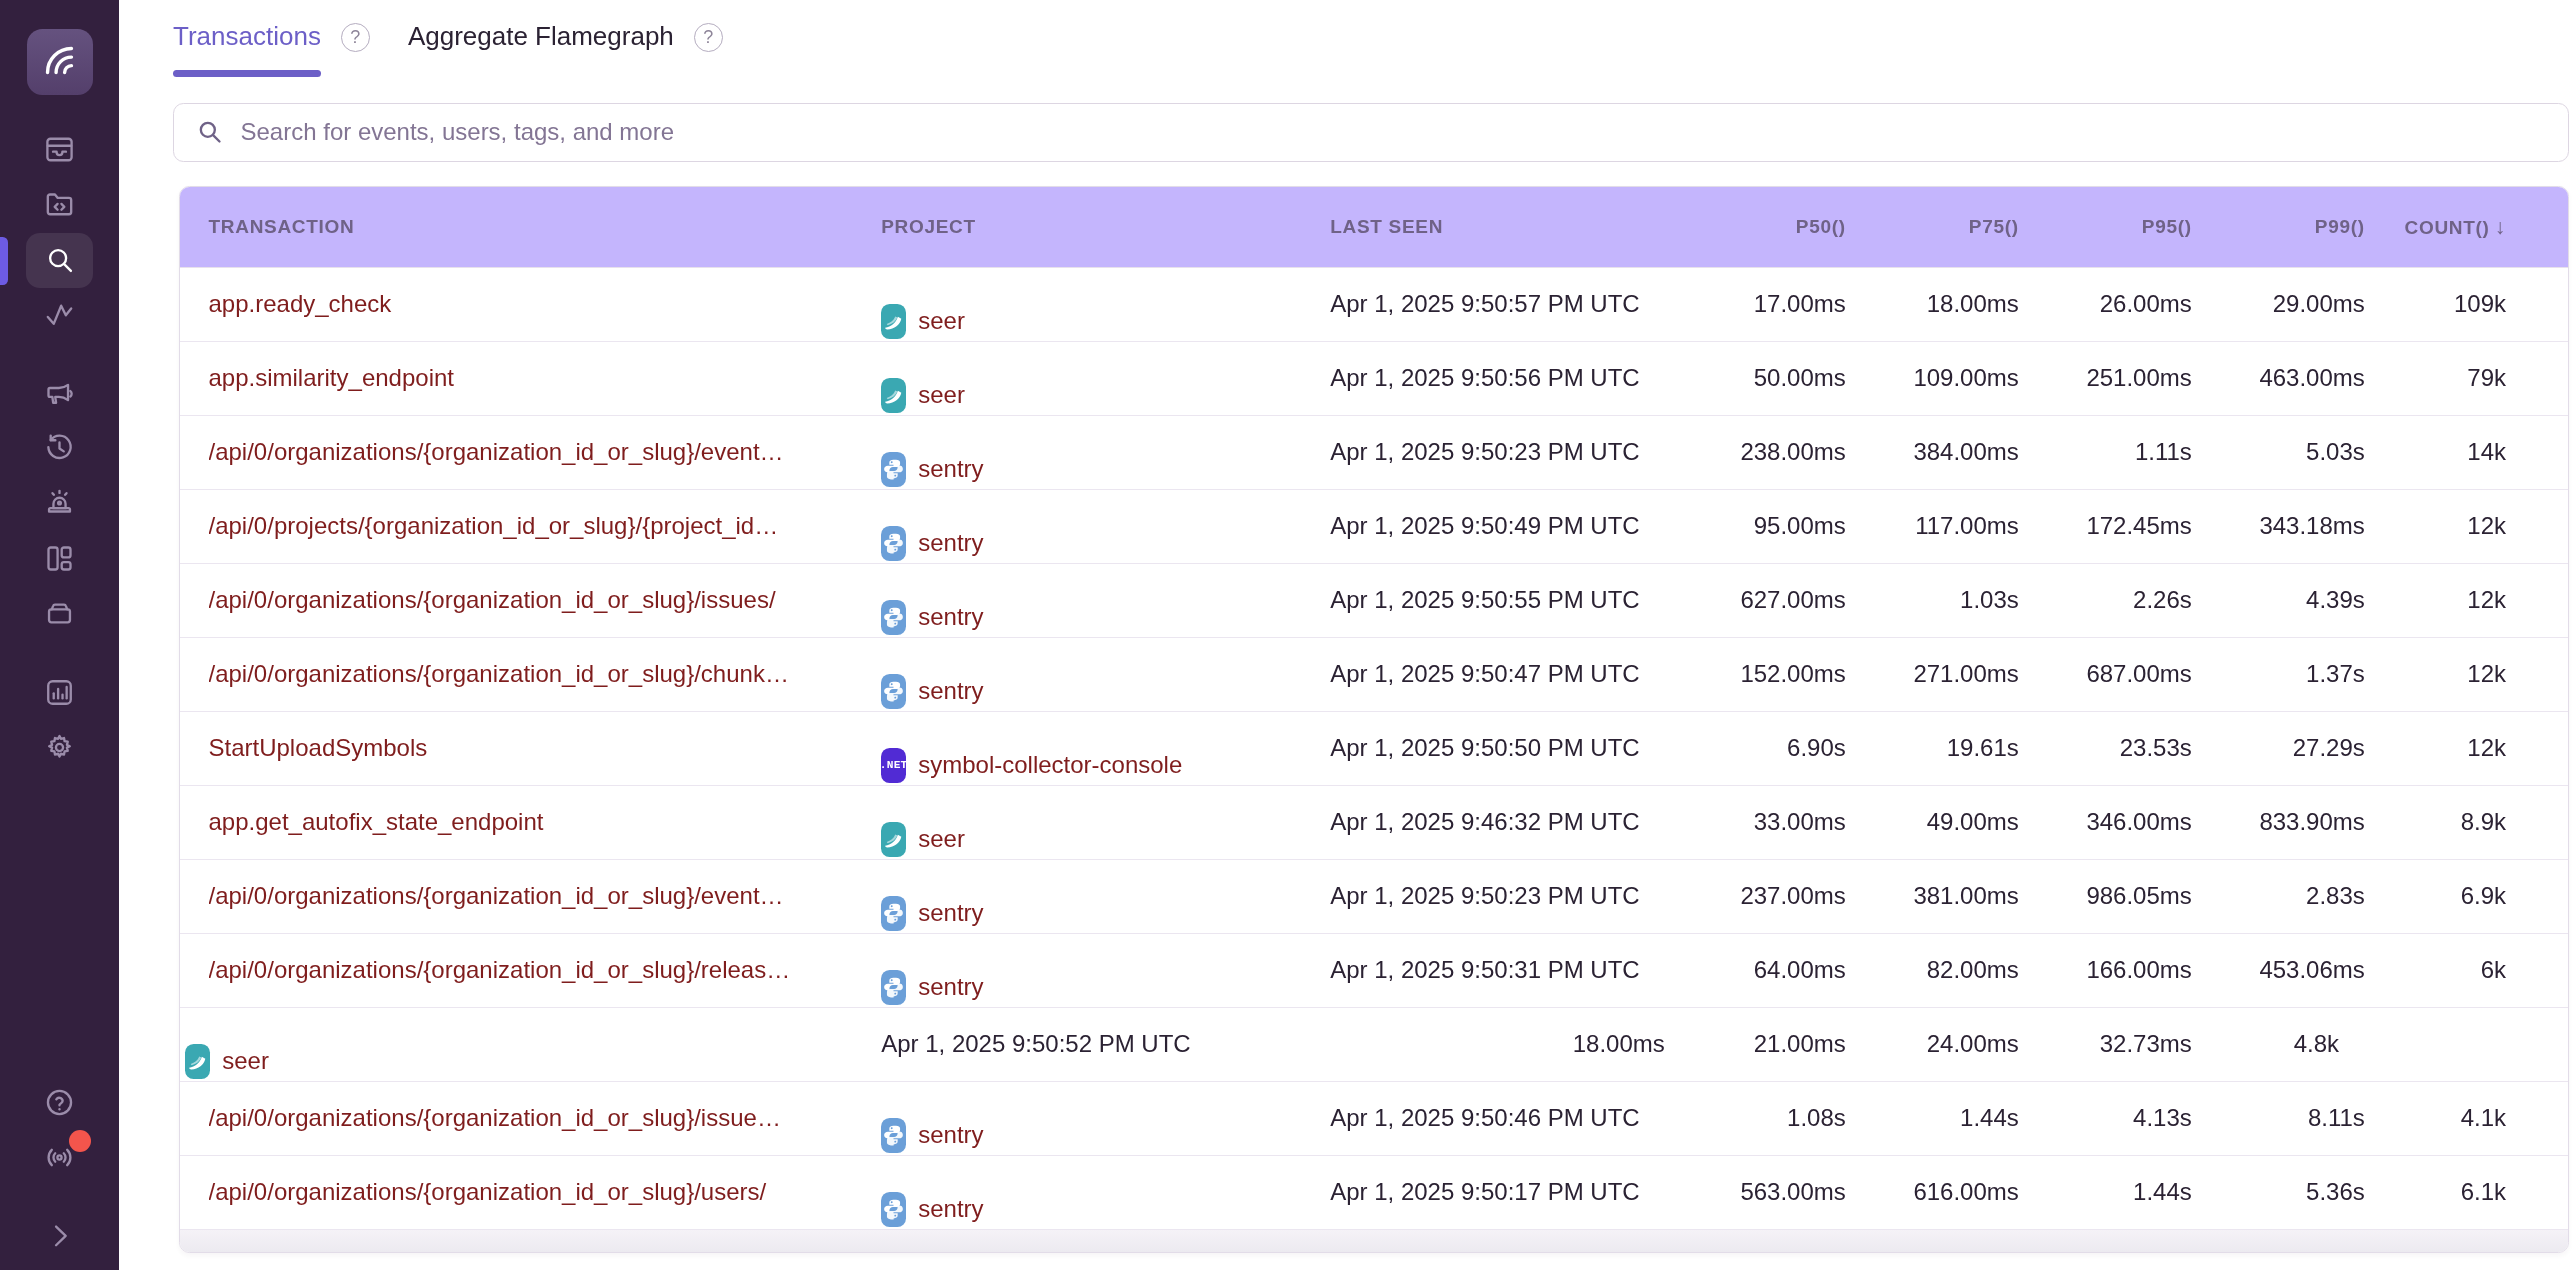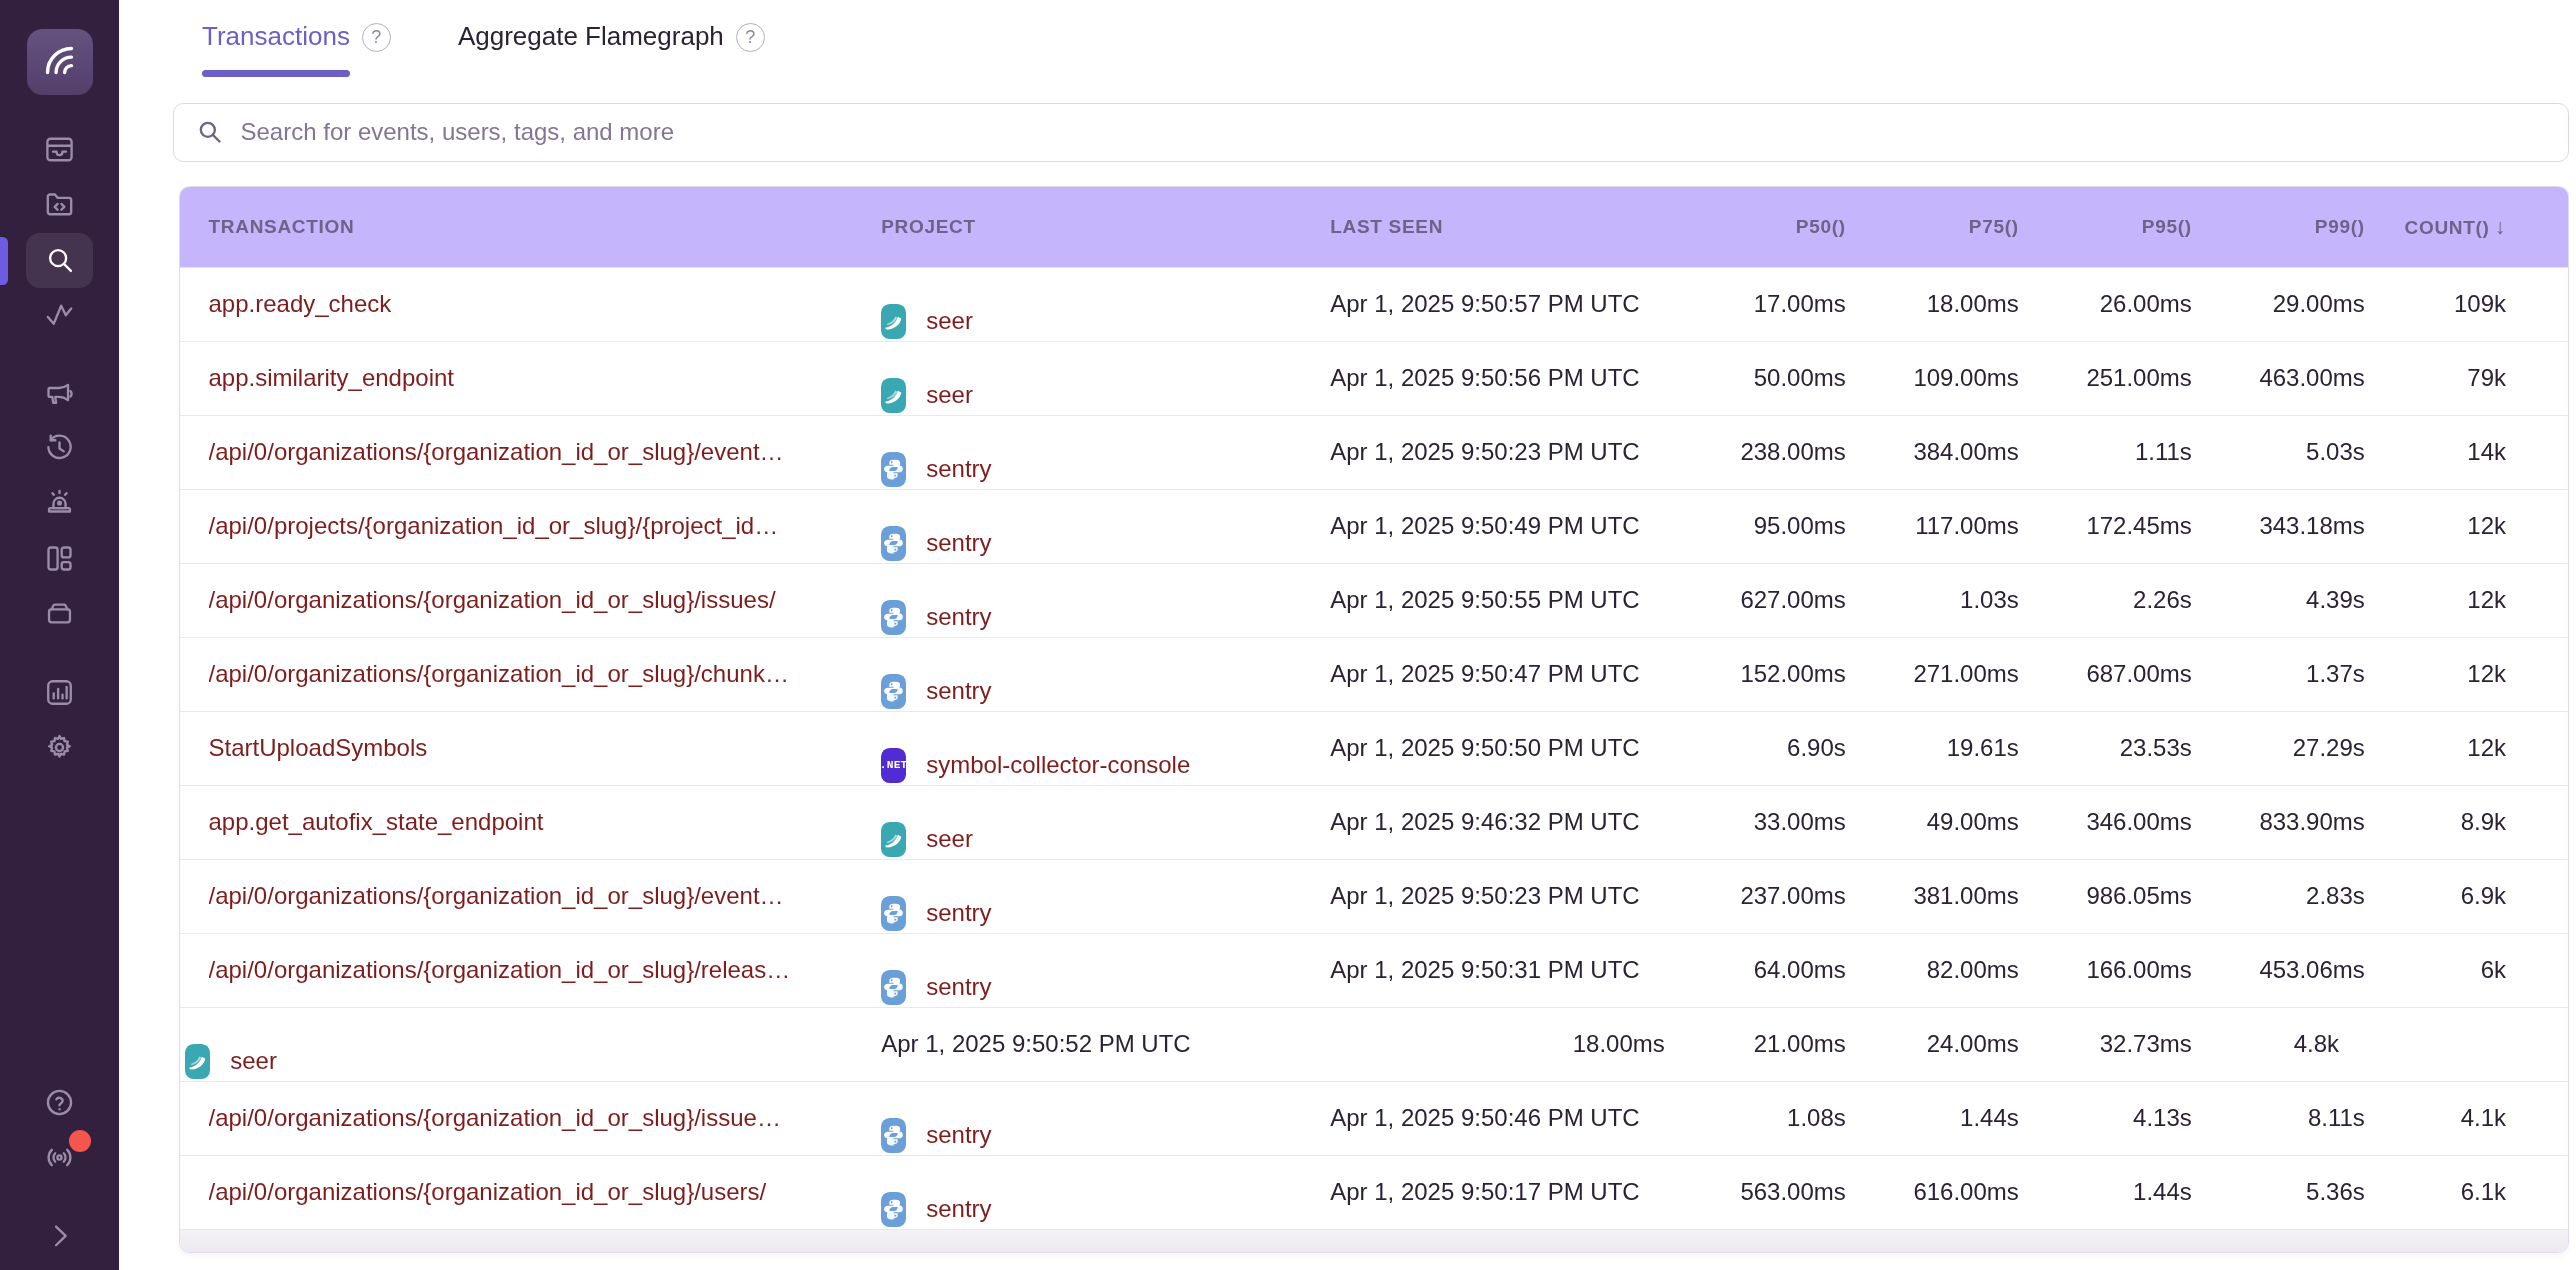"Transactions" .tab { gap: 12px -> 20px; margin-left: 29px -> none }
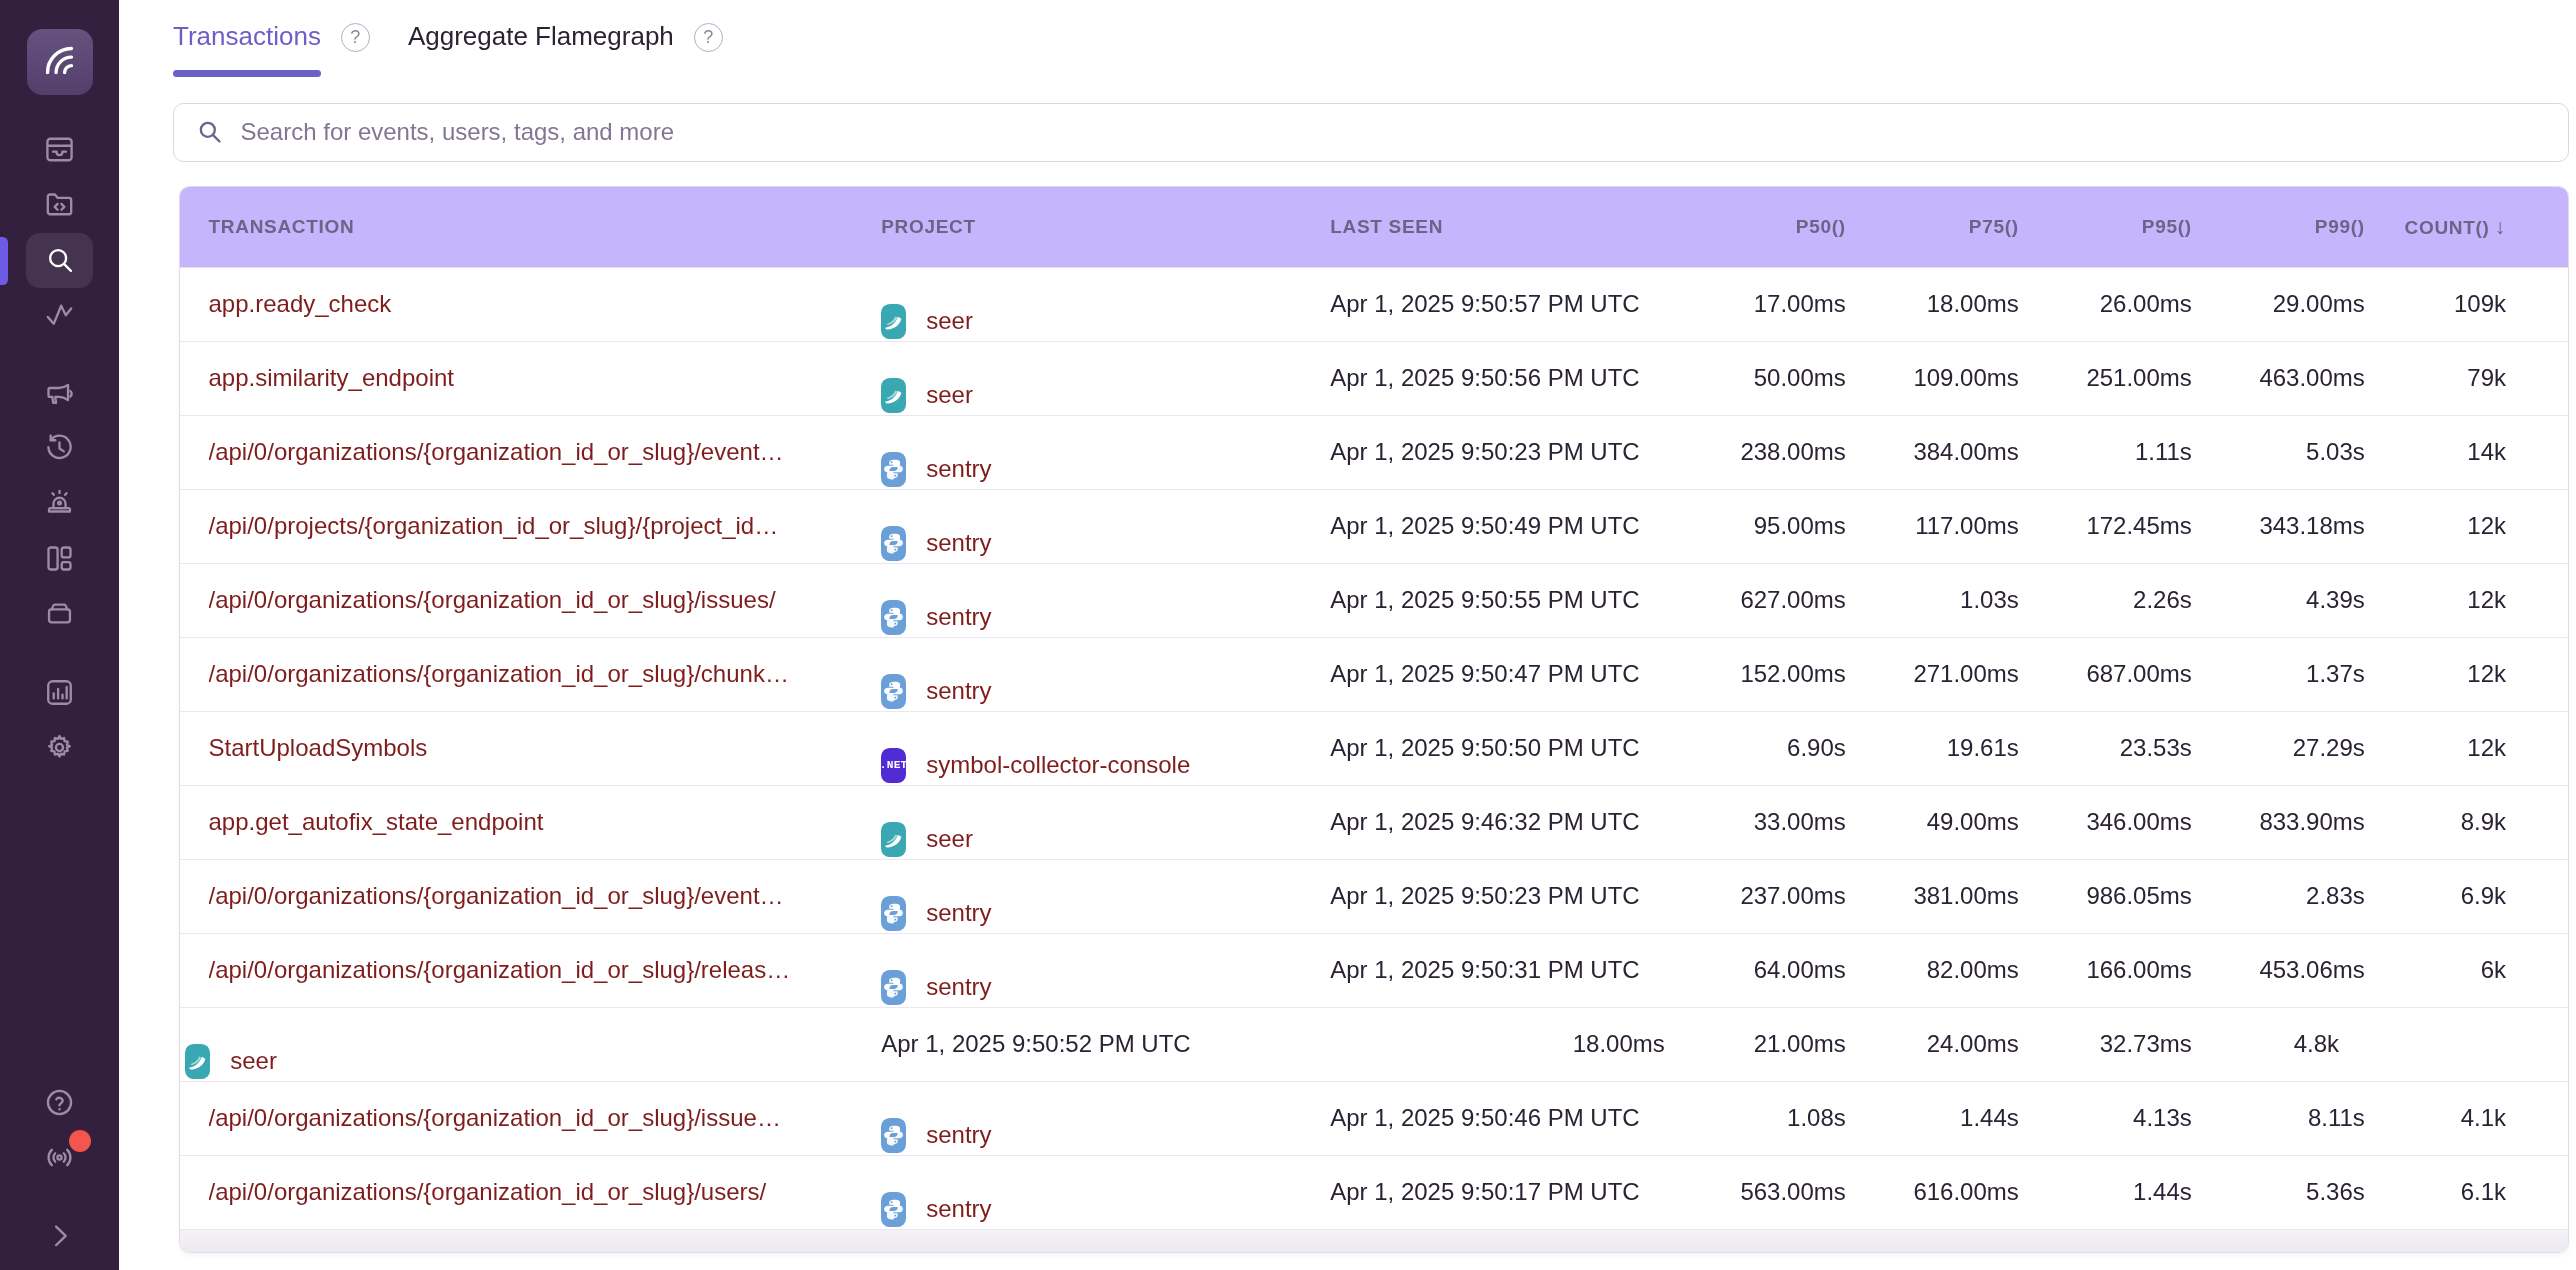"seer" .proj { gap: 20px -> 12px }
